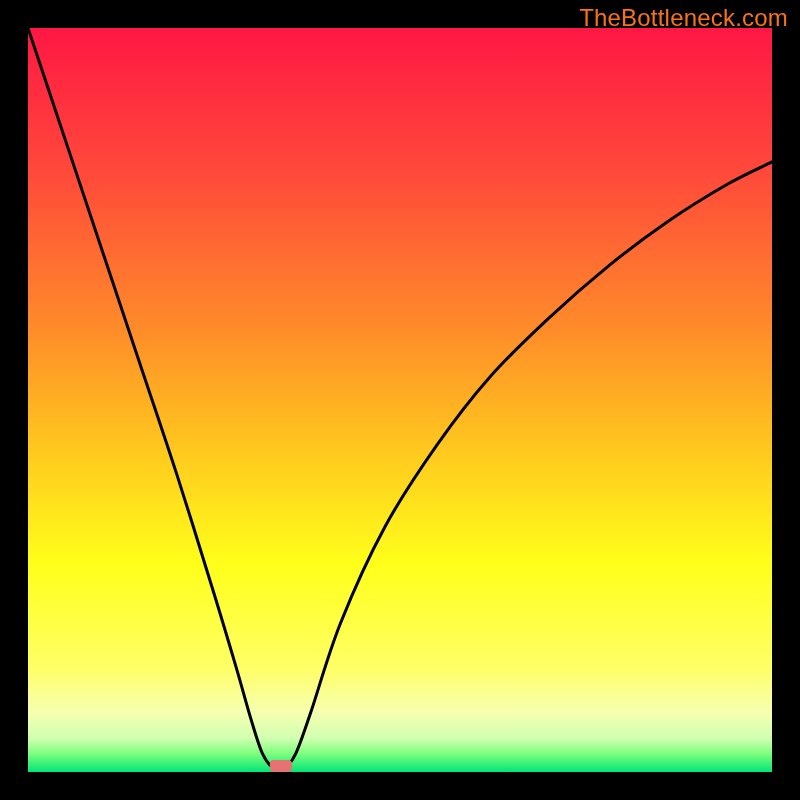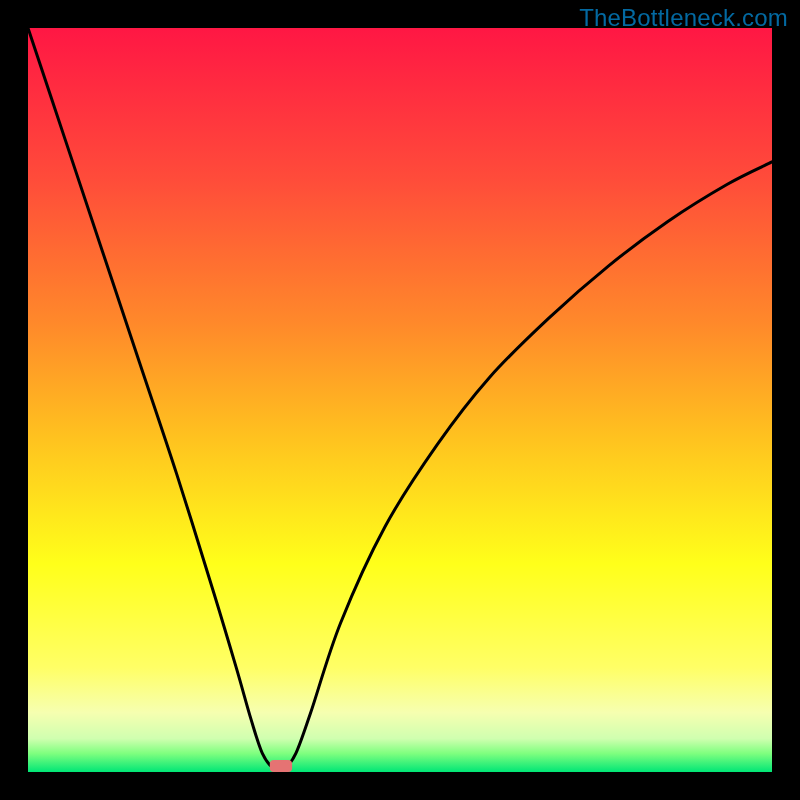"TheBottleneck.com" .watermark { color: #0369a1 -> #f97316 }
